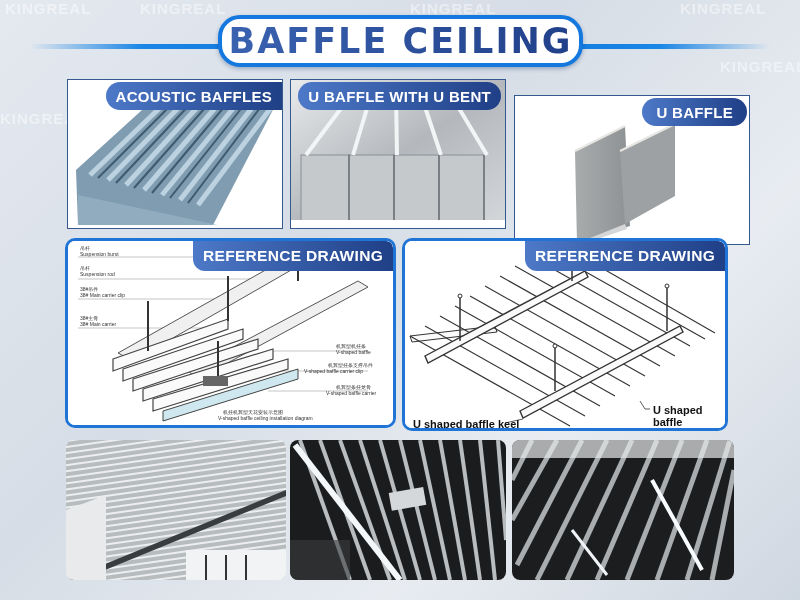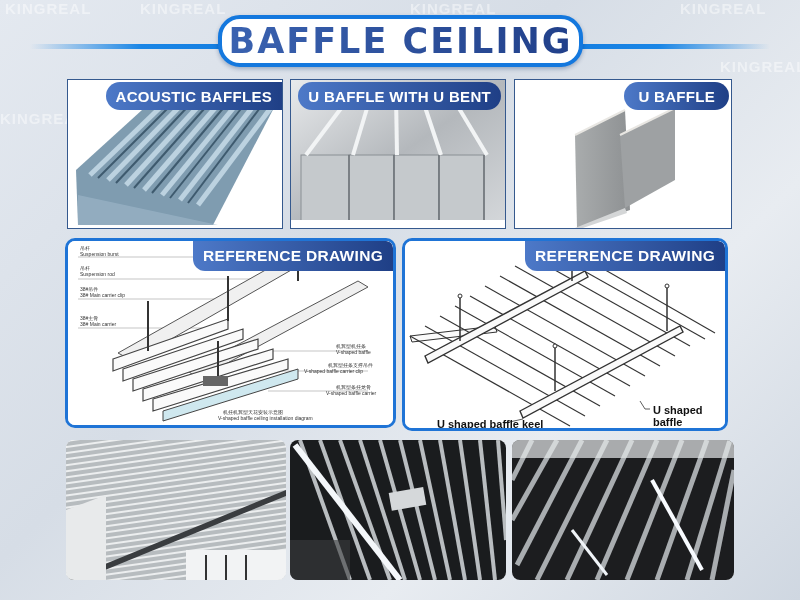"U BAFFLE" div.panel { top: 79px -> 95px; width: 218px -> 236px }
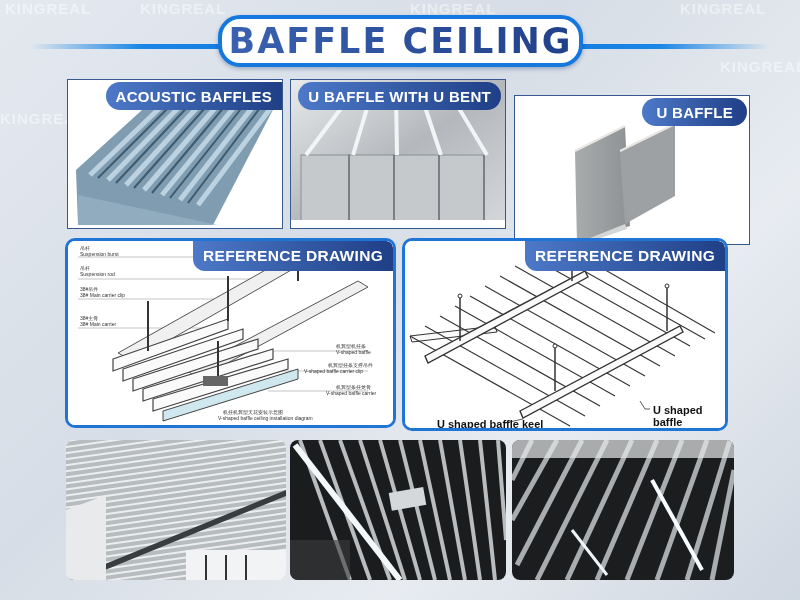"U shaped baffle keel" div.draw-label { left: 32px -> 8px }
